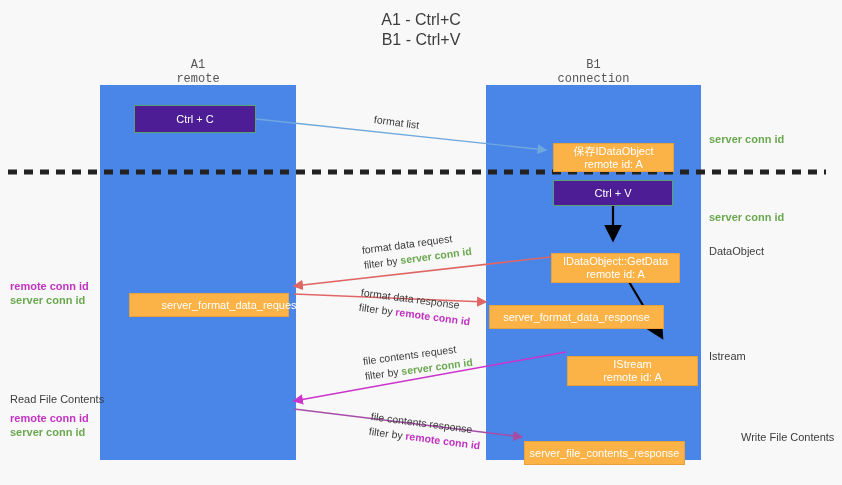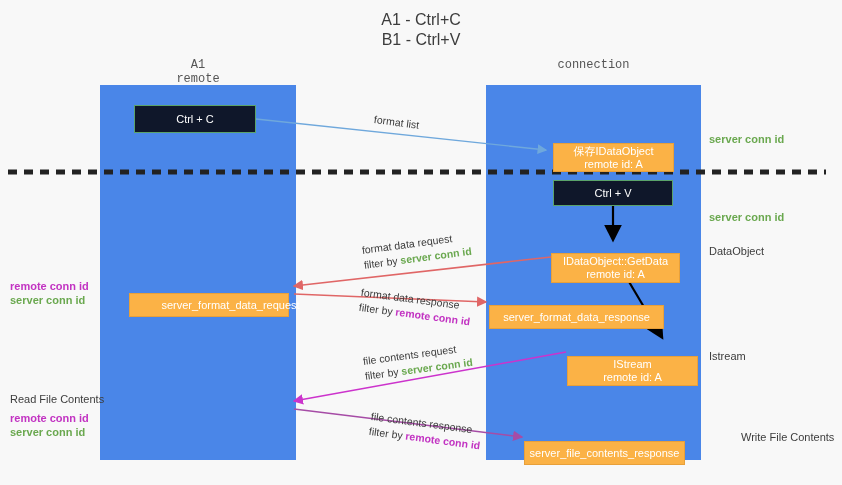"B1" div { html: none -> <div>B1</div> }
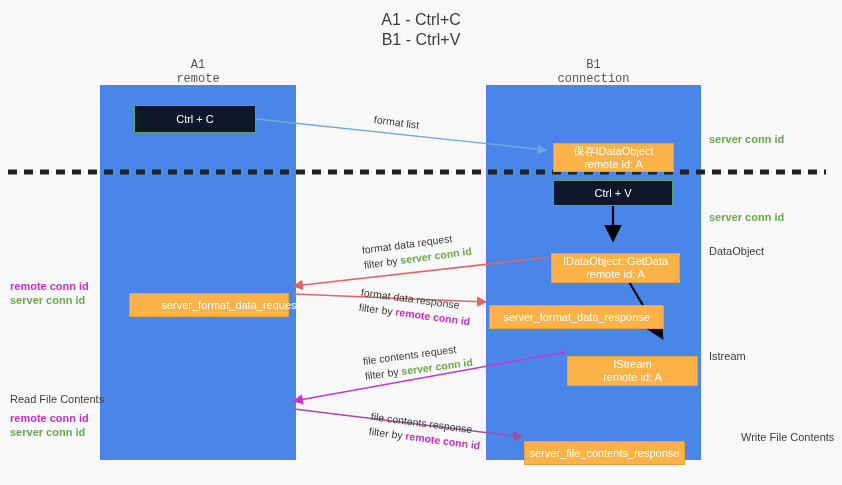"Ctrl + C" .box.green { background: #0f172a -> #4c1d95 }
